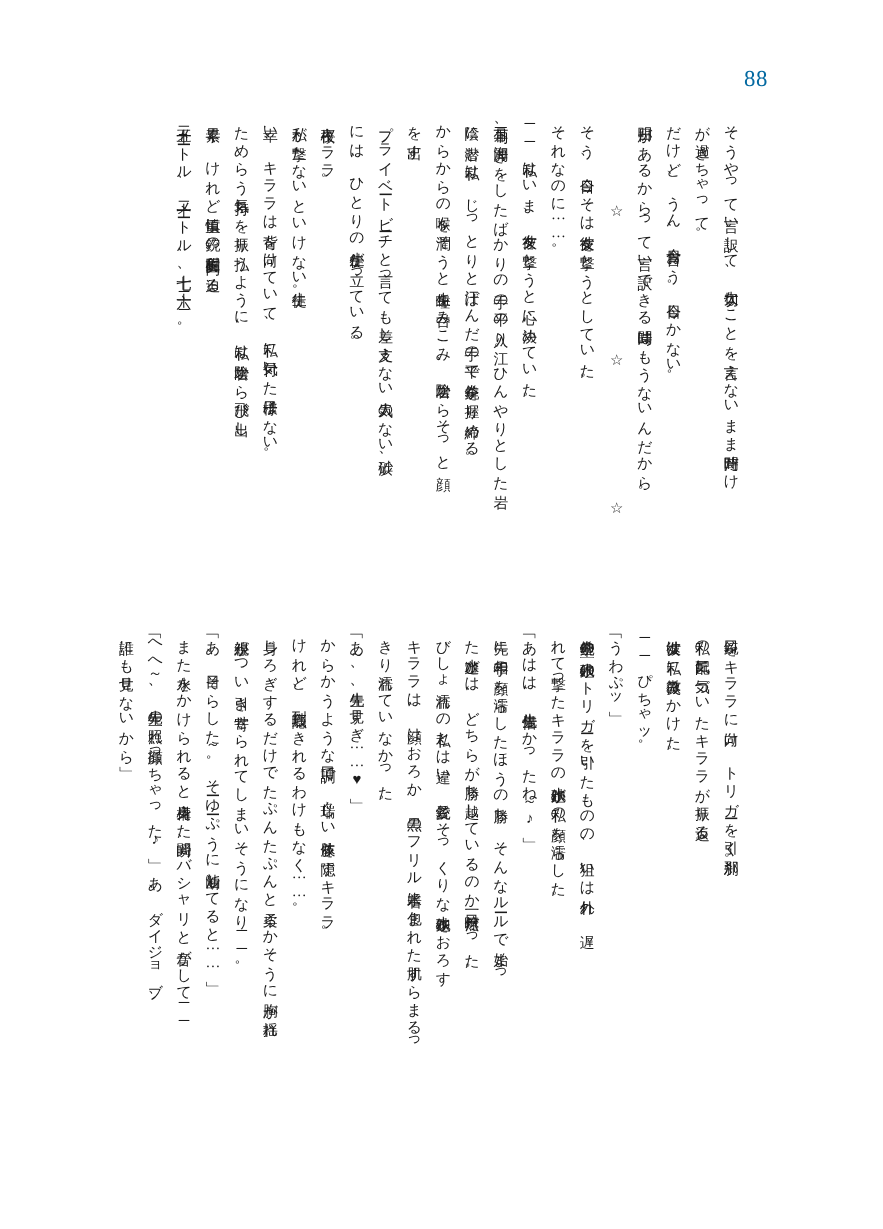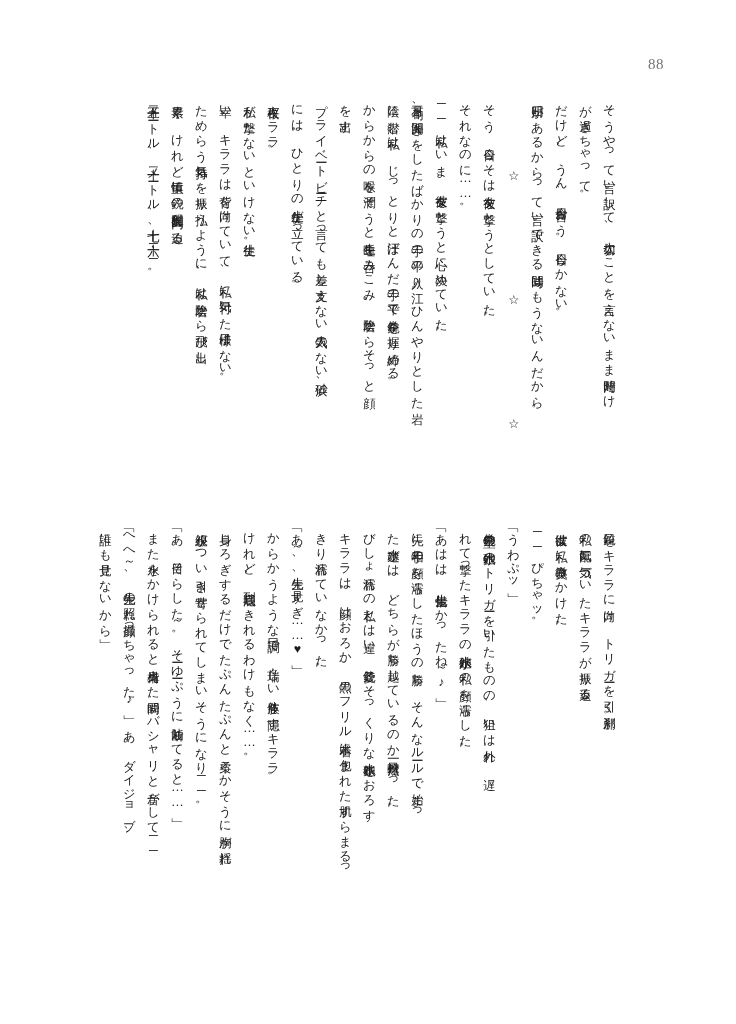"88" .page-number { color: #737373 -> #0369a1; font-size: 15px -> 19px; right: 72px -> 96px }
